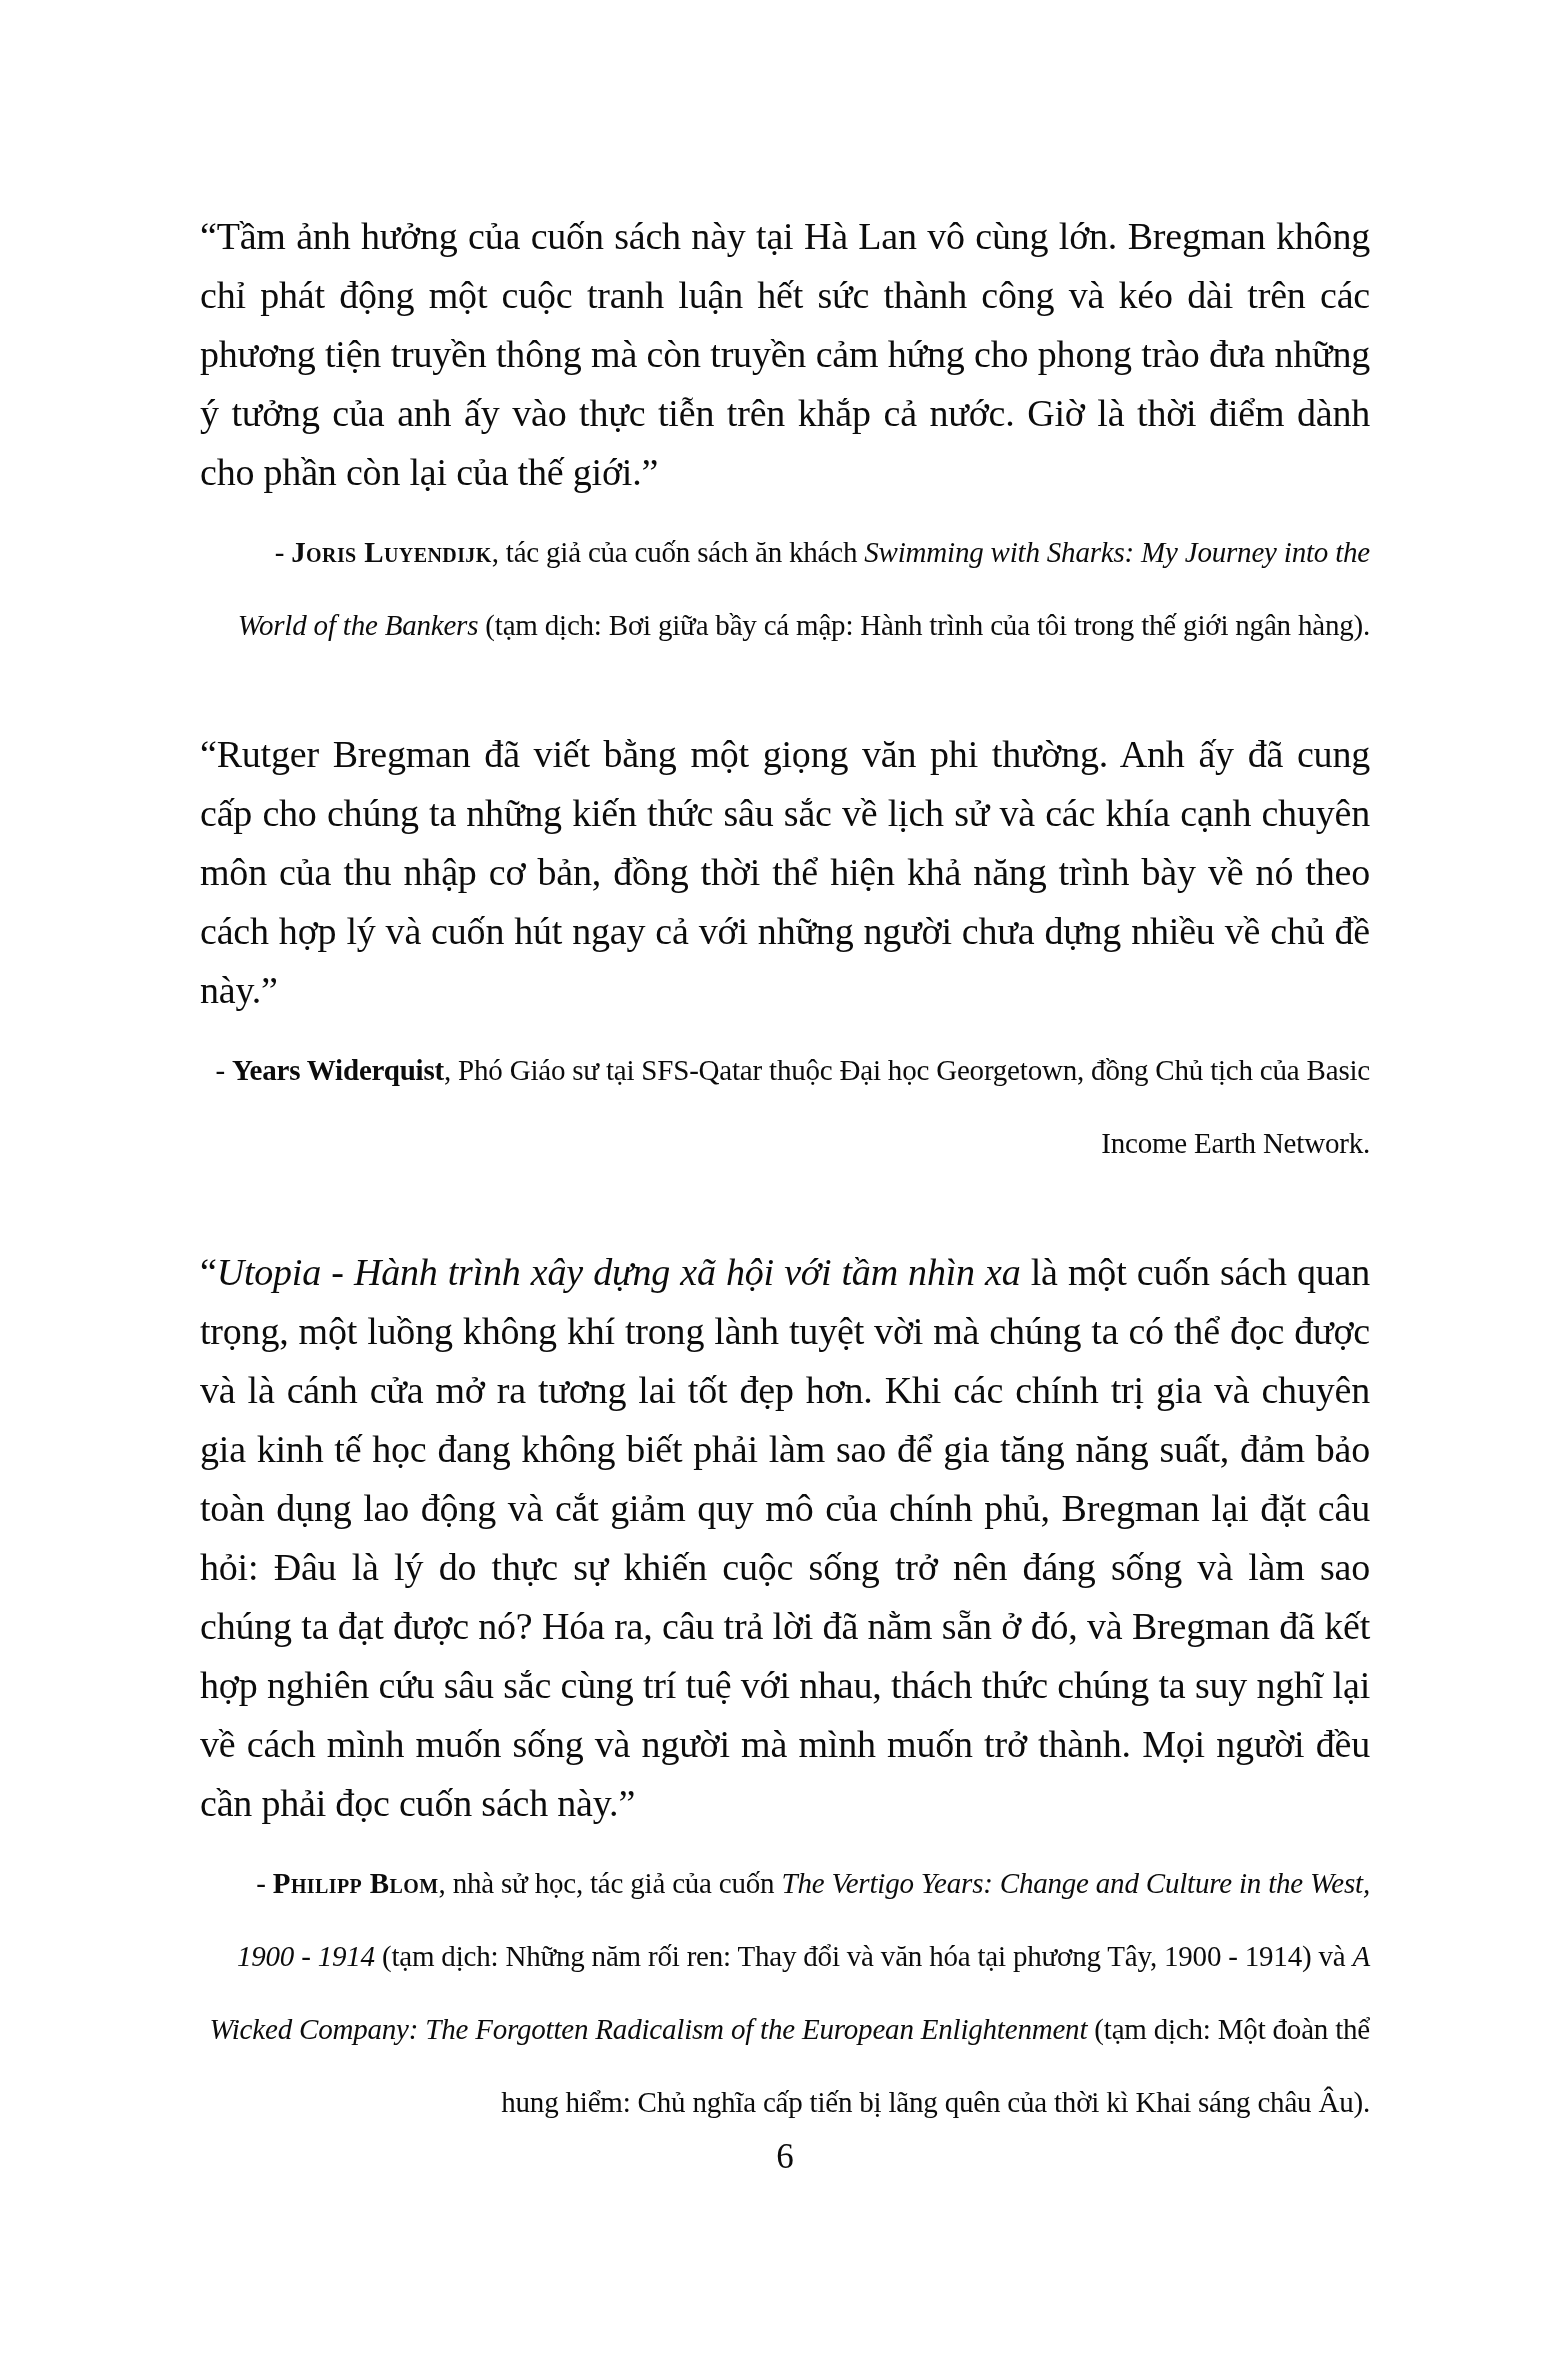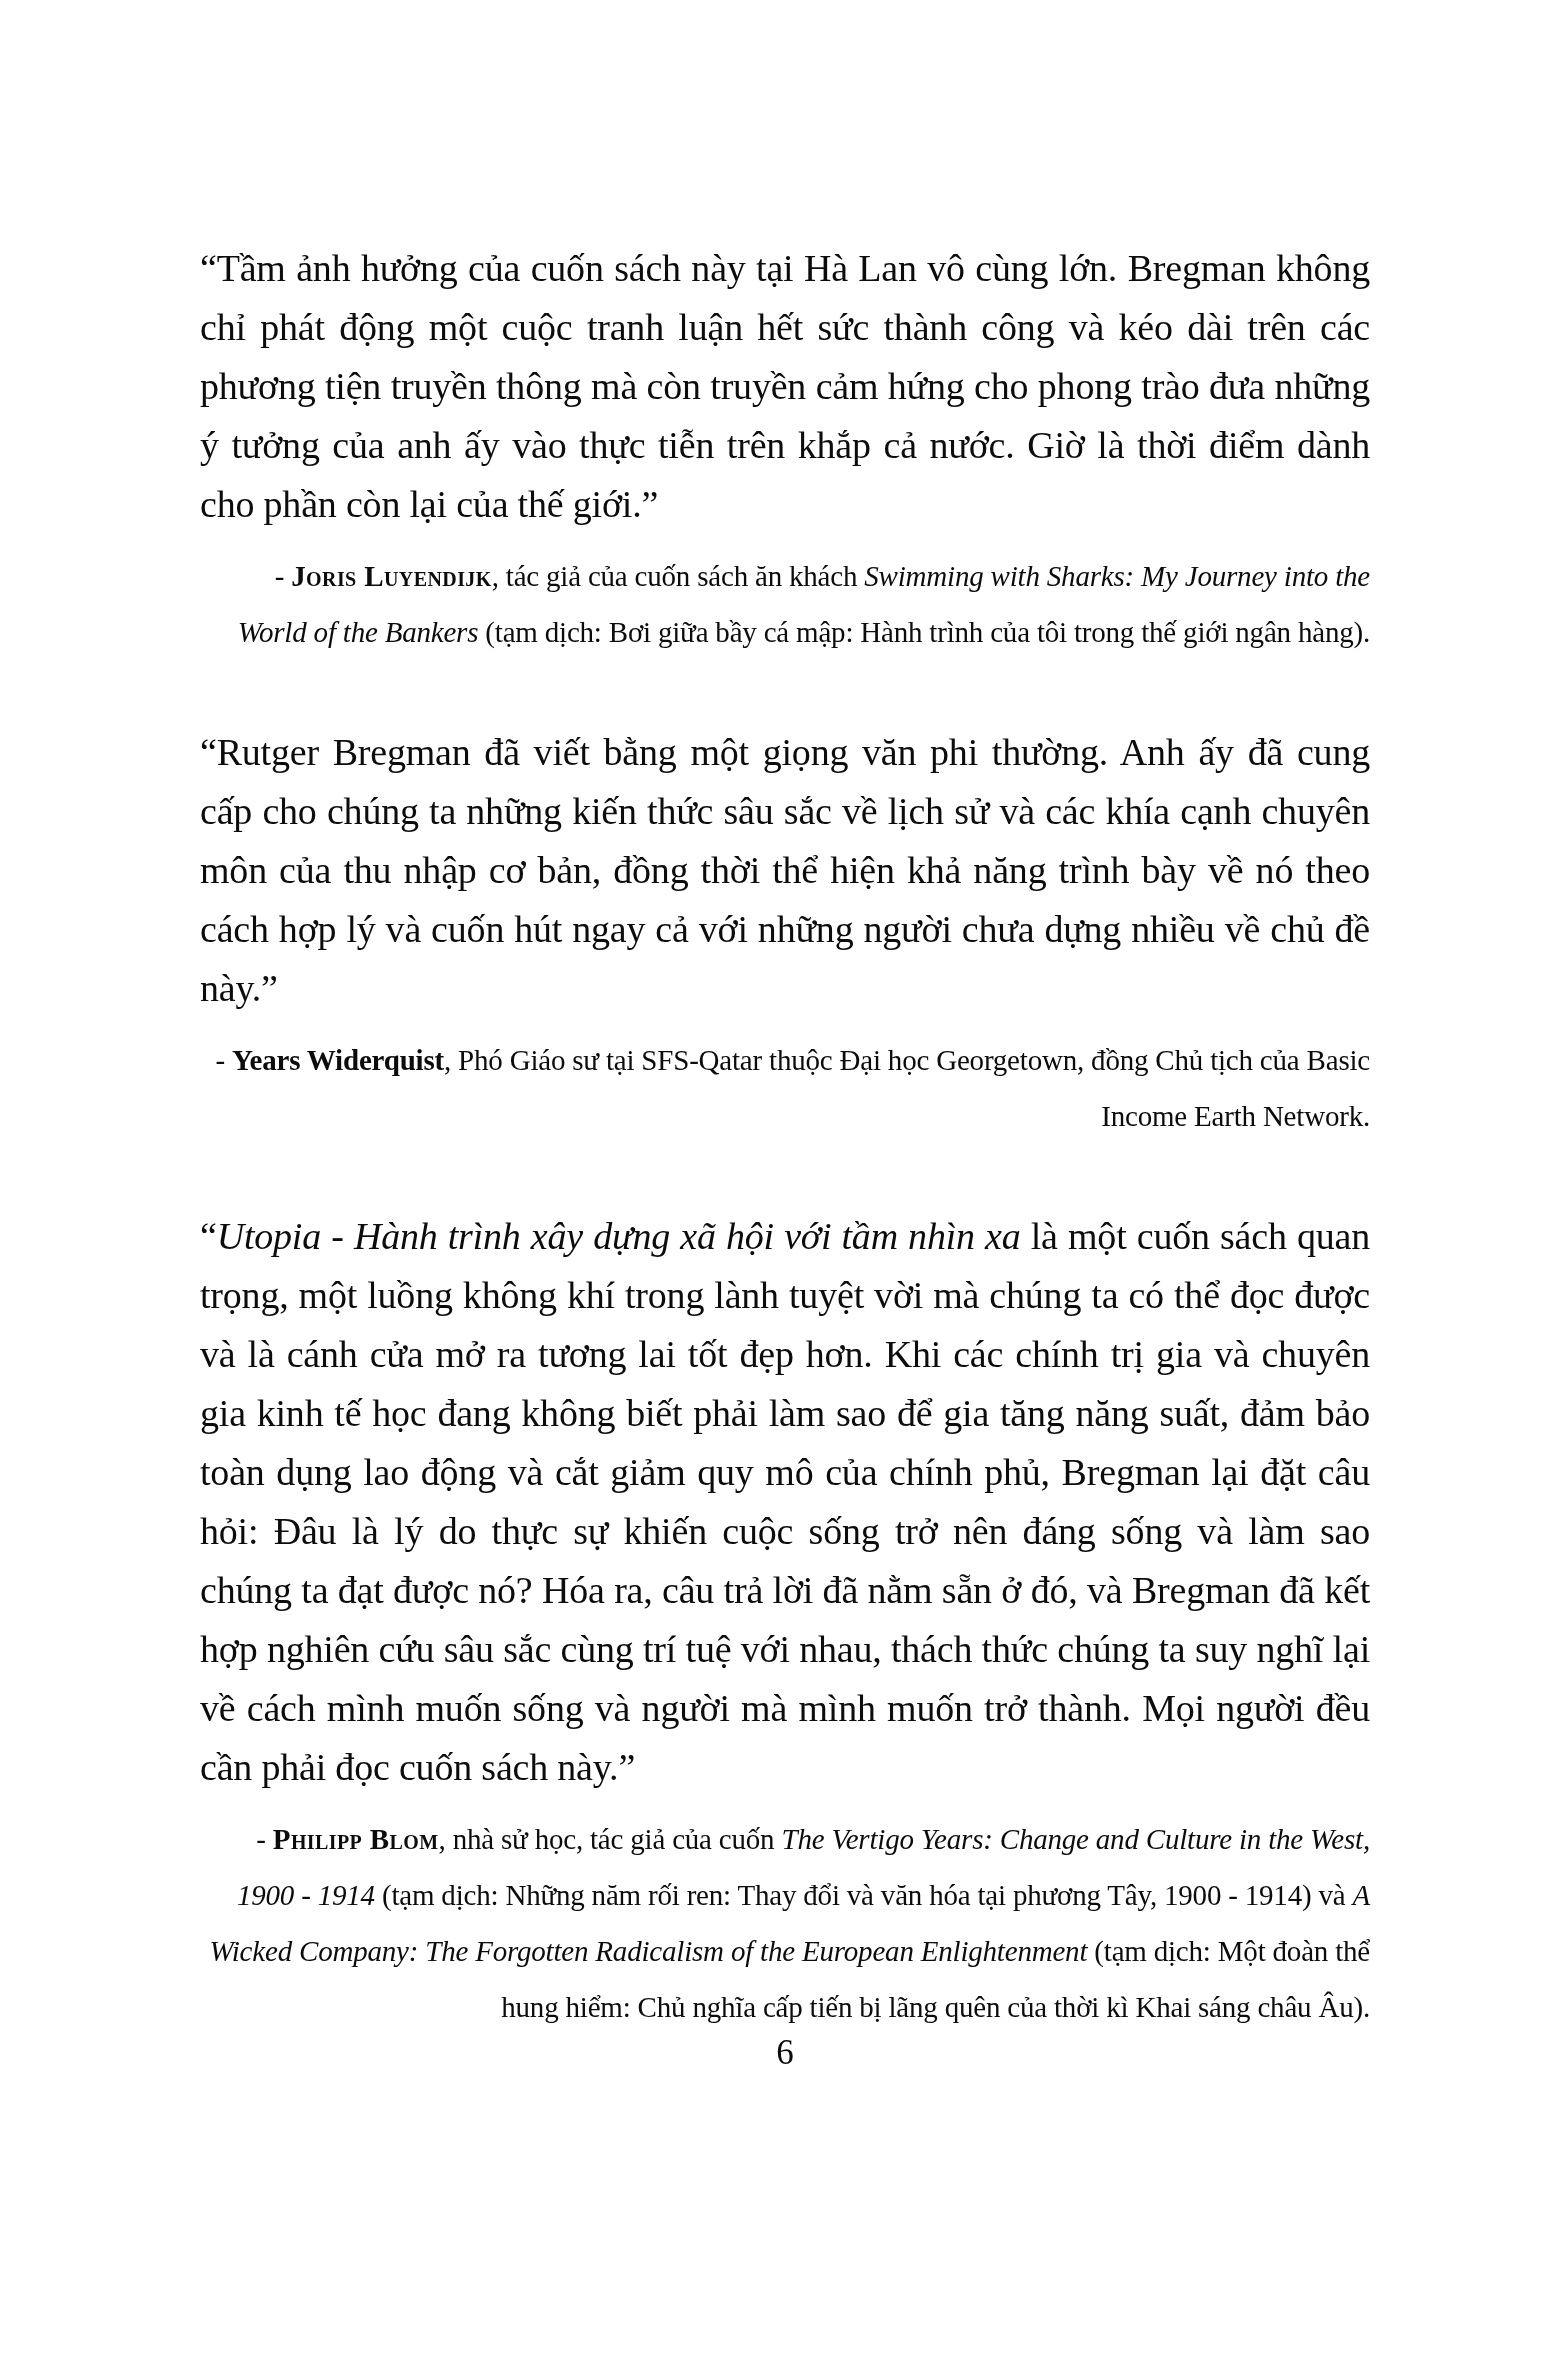"“Tầm ảnh hưởng của cuốn" .page { margin-top: 32px -> none }
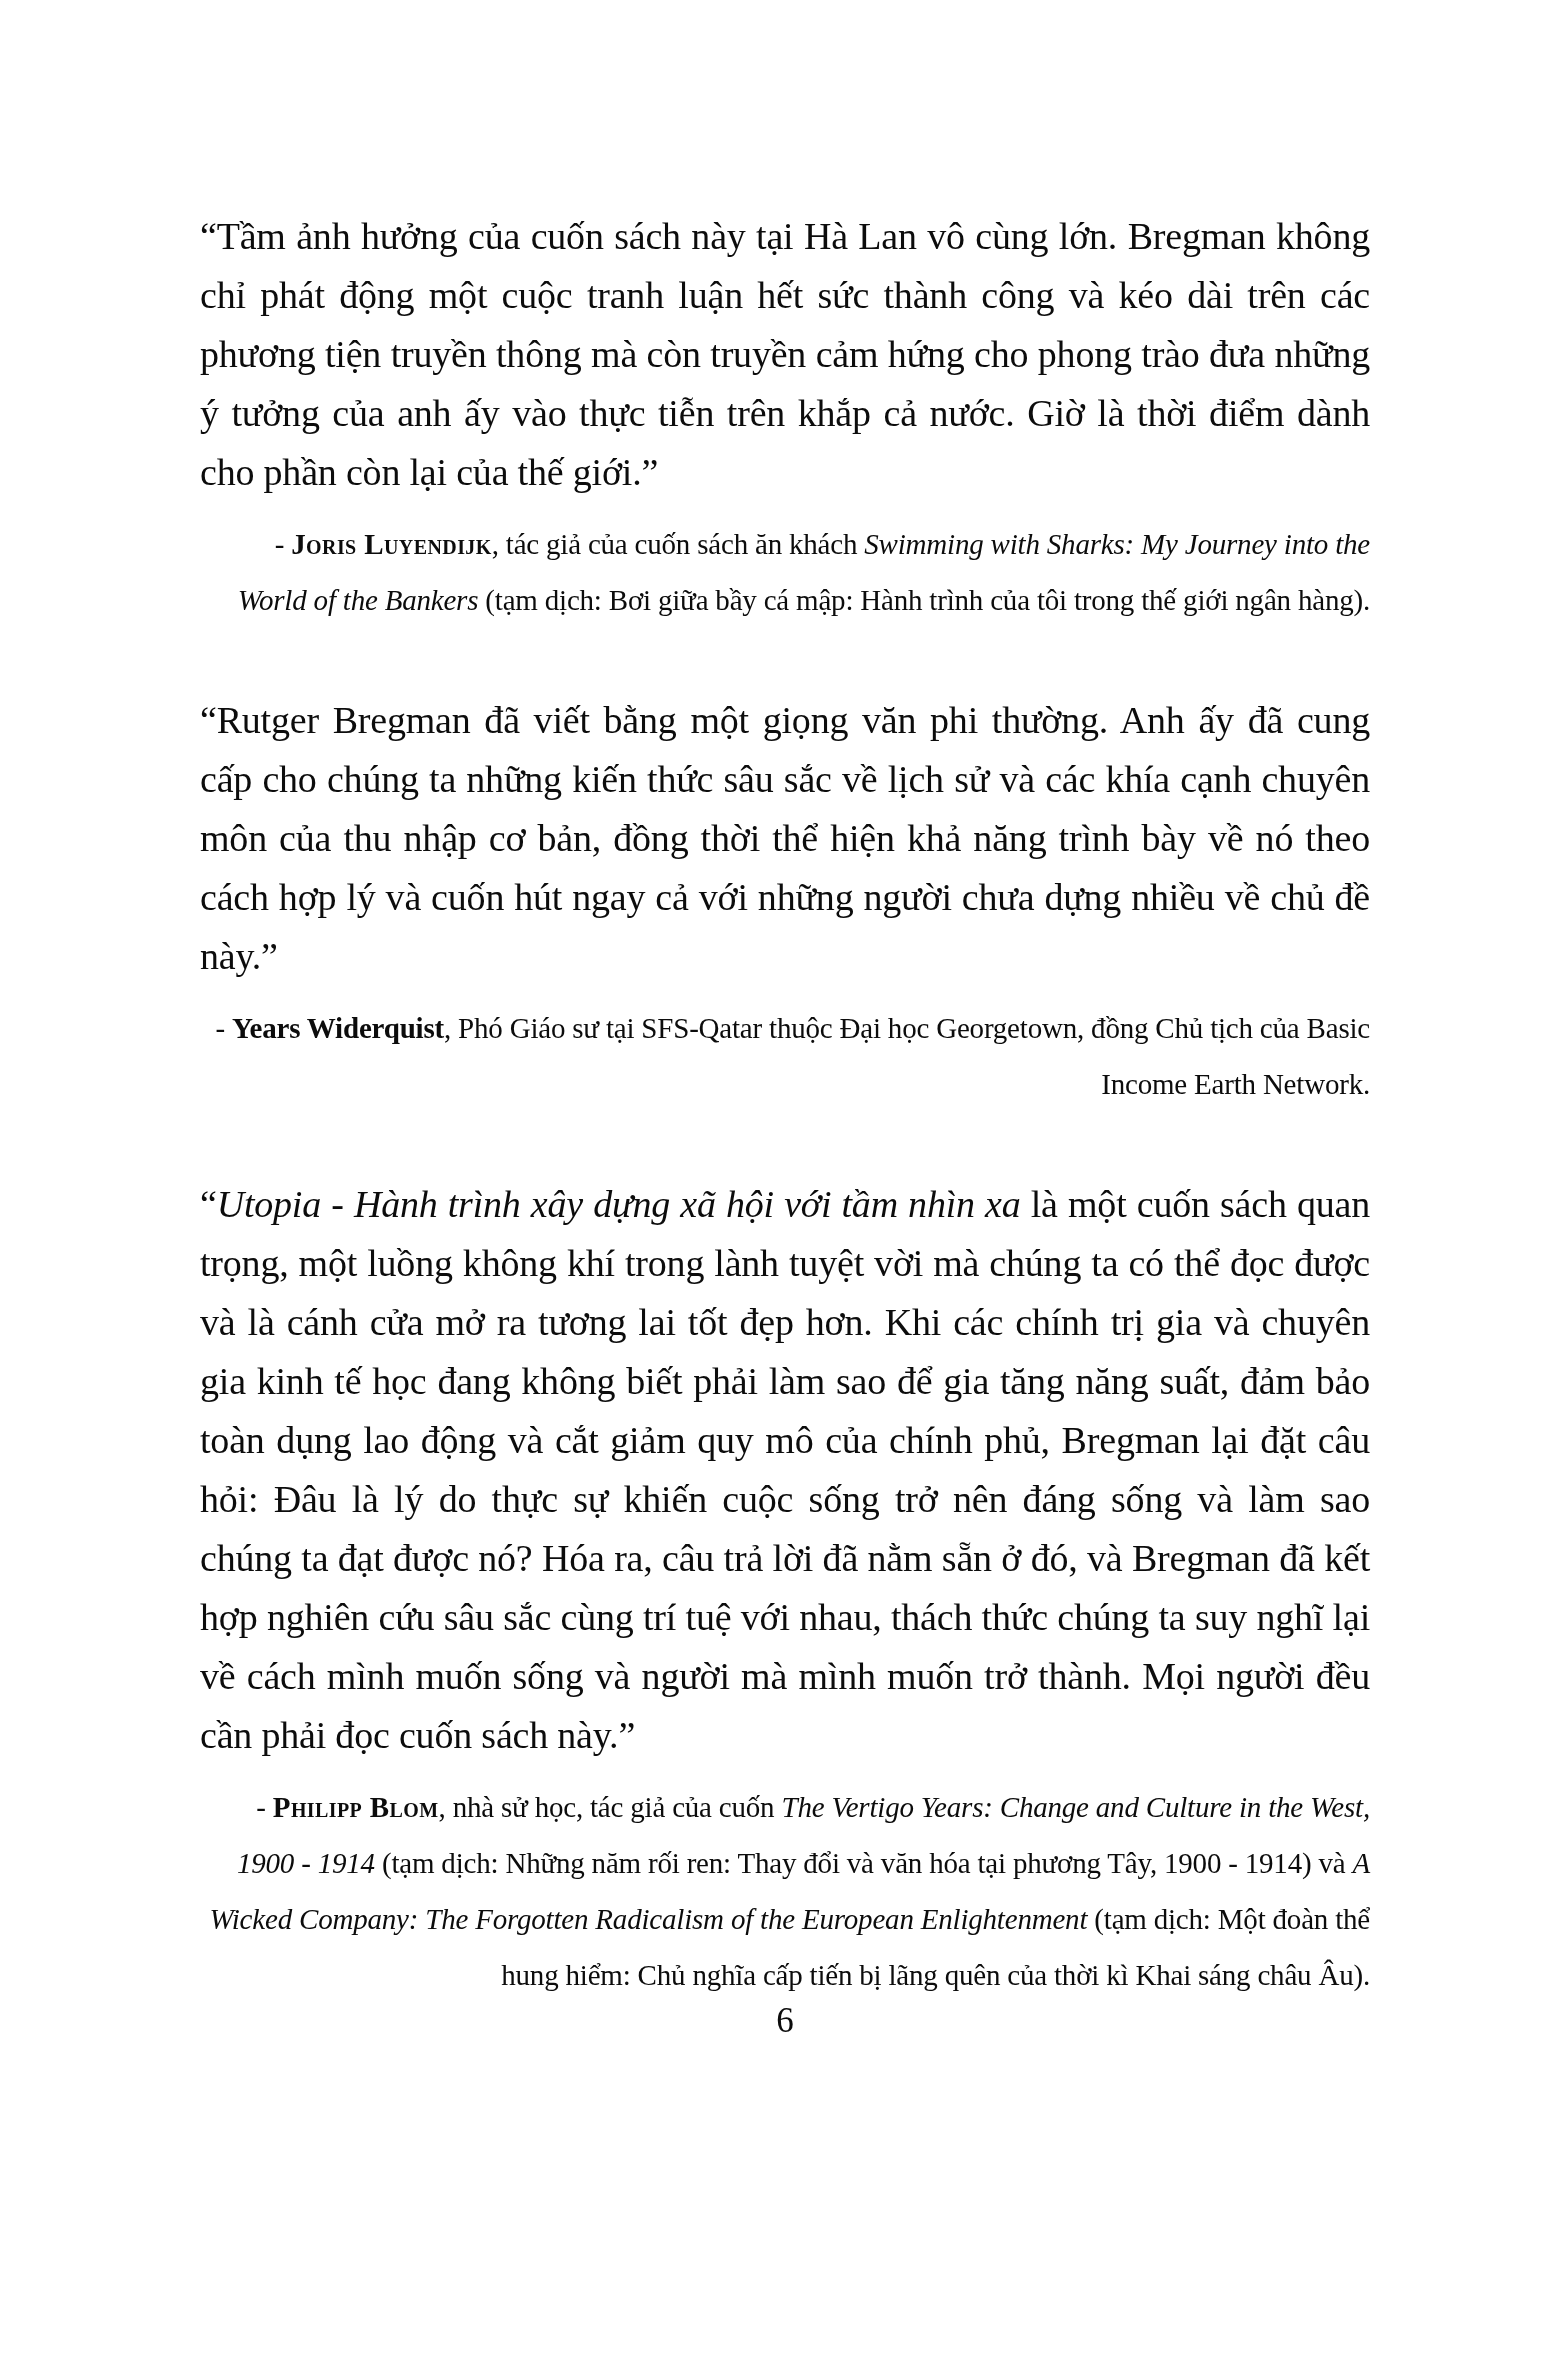"- Joris Luyendijk, tác giả" .quote-attribution { line-height: 56px -> 73px }
